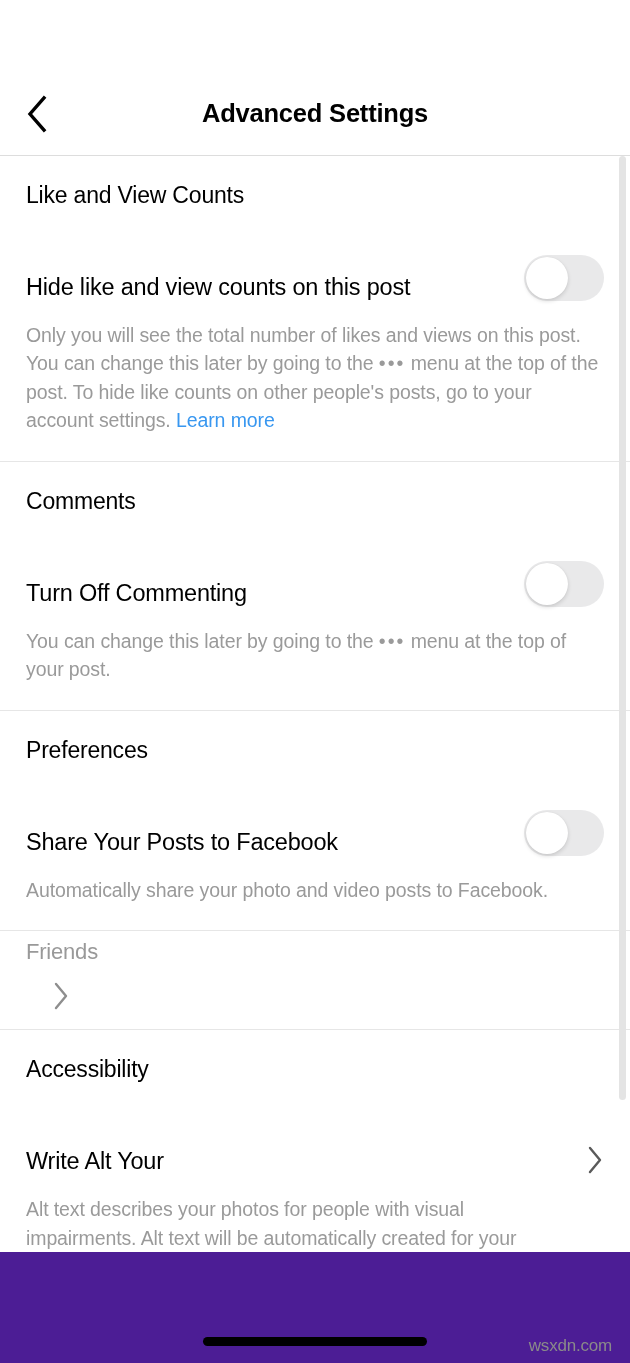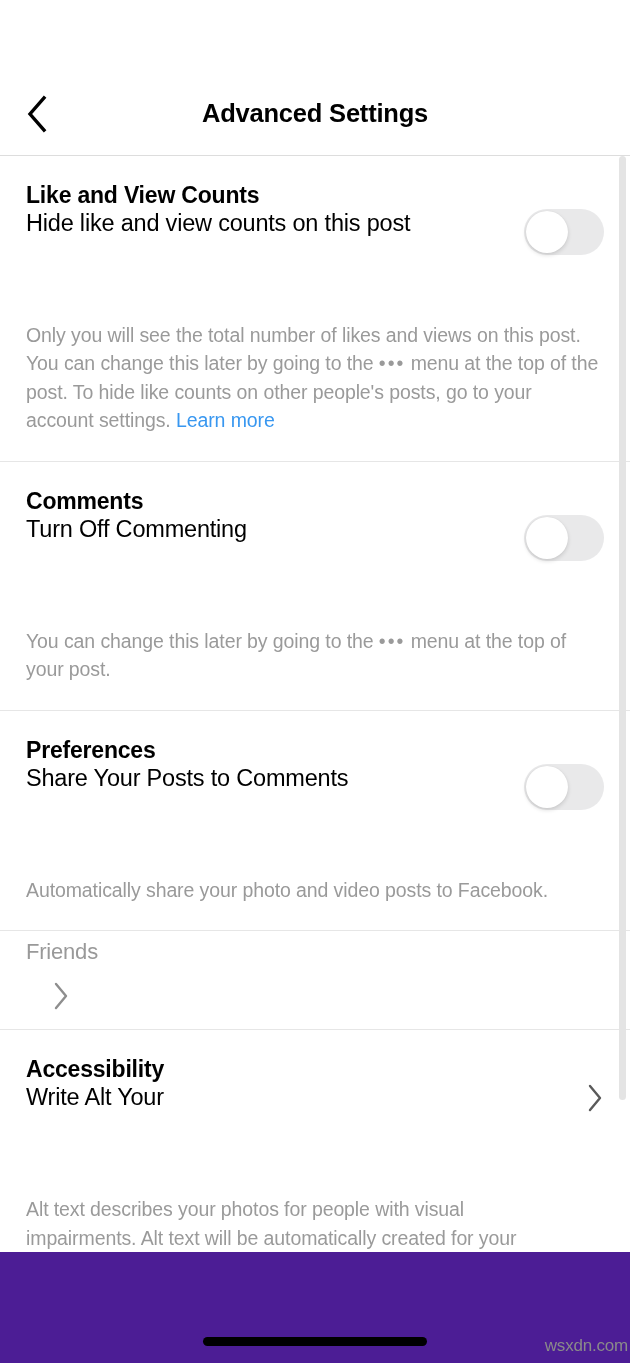"Like and View Counts" .section-title { font-weight: bold -> normal }
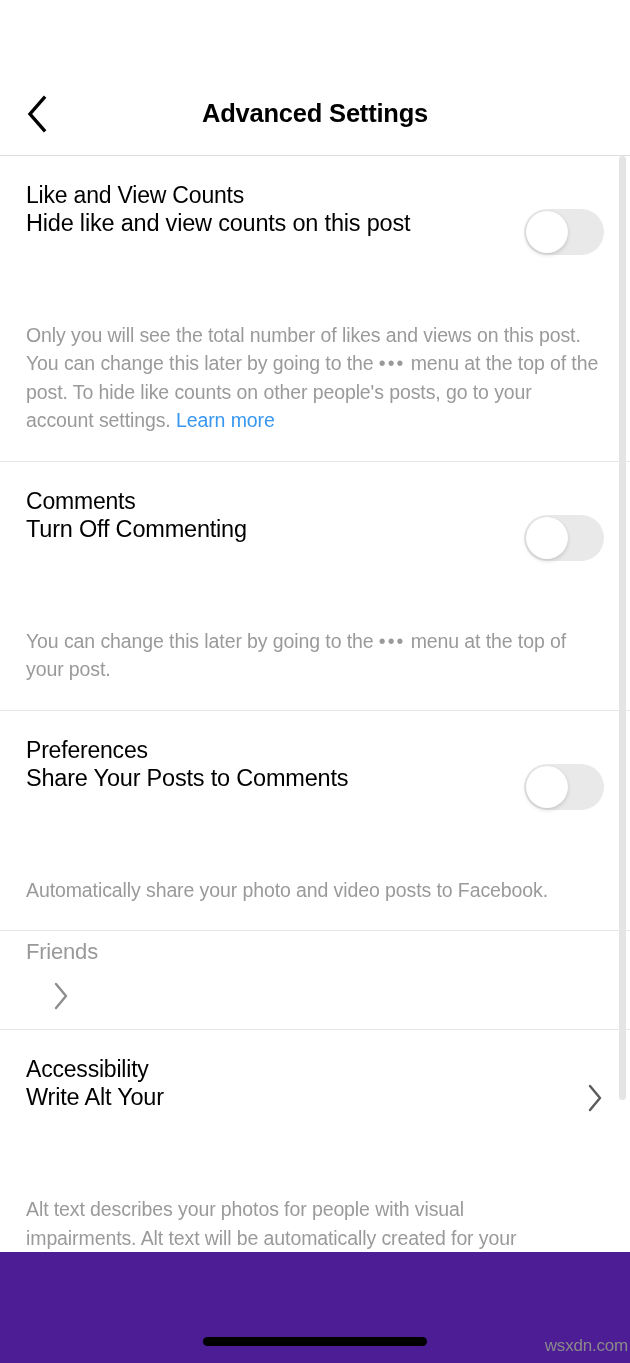"Hide like and view counts" .row { align-items: flex-start -> flex-end }
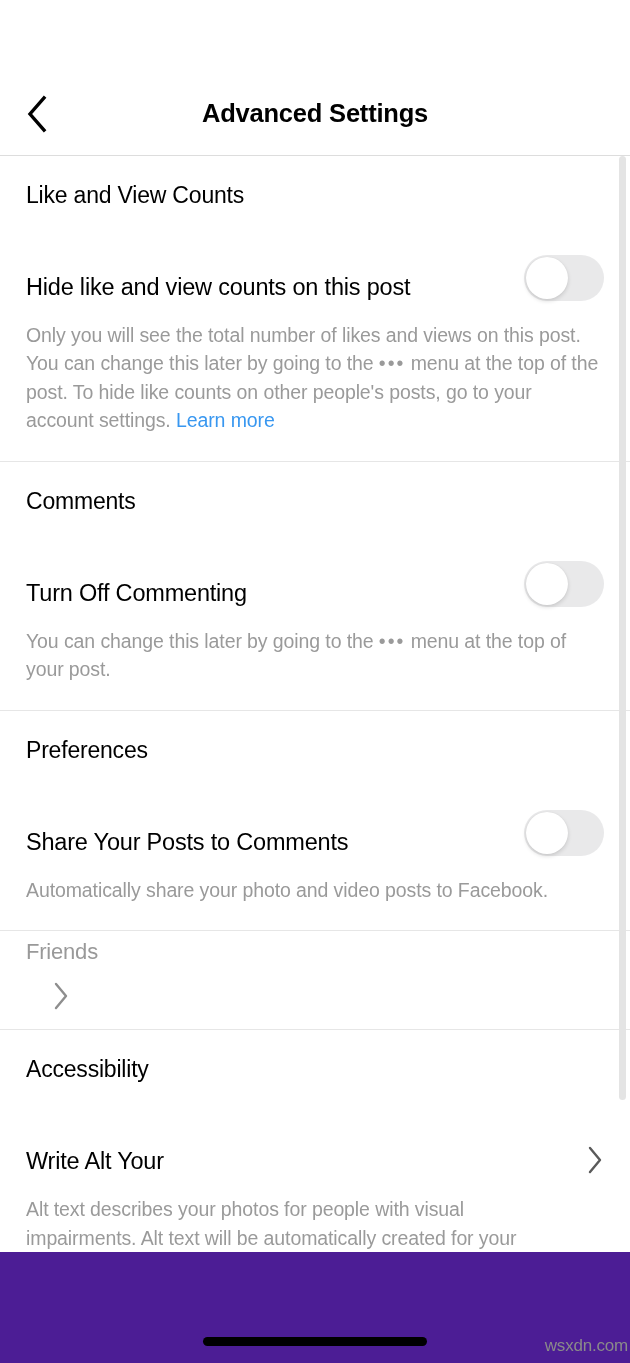"Share Your Posts to Comments" div.row-label { text: Comments -> Facebook }
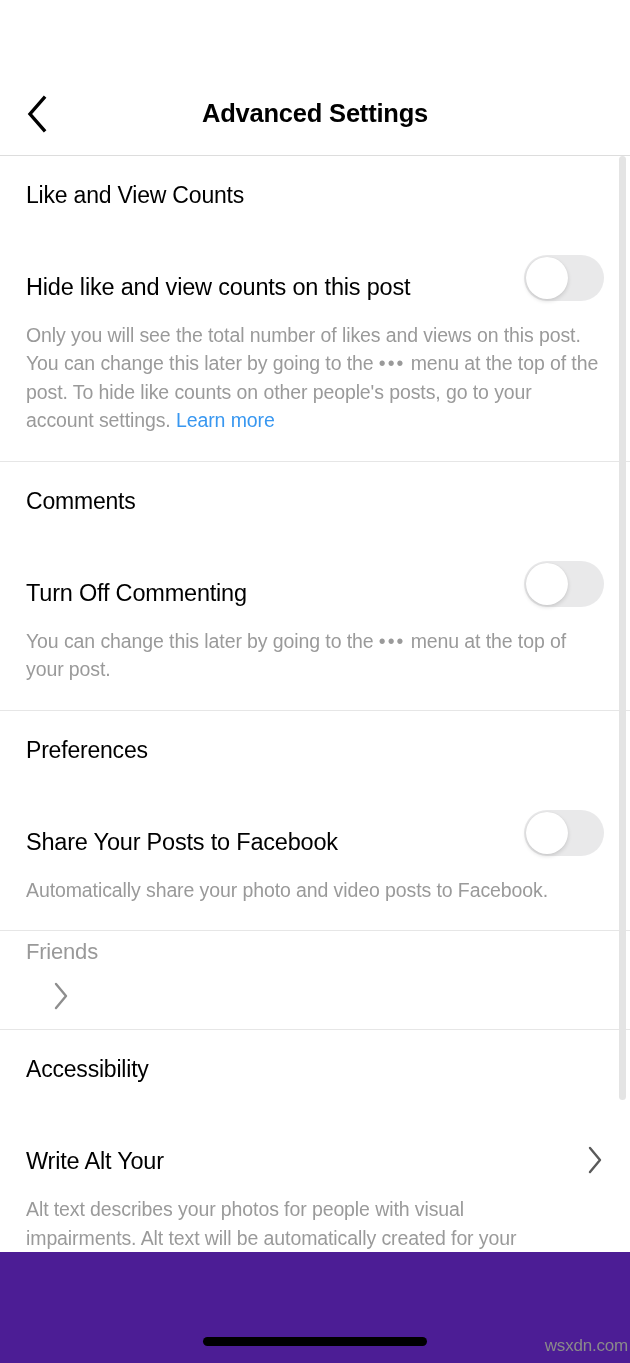"wsxdn.com" .watermark { right: 2px -> 18px }
